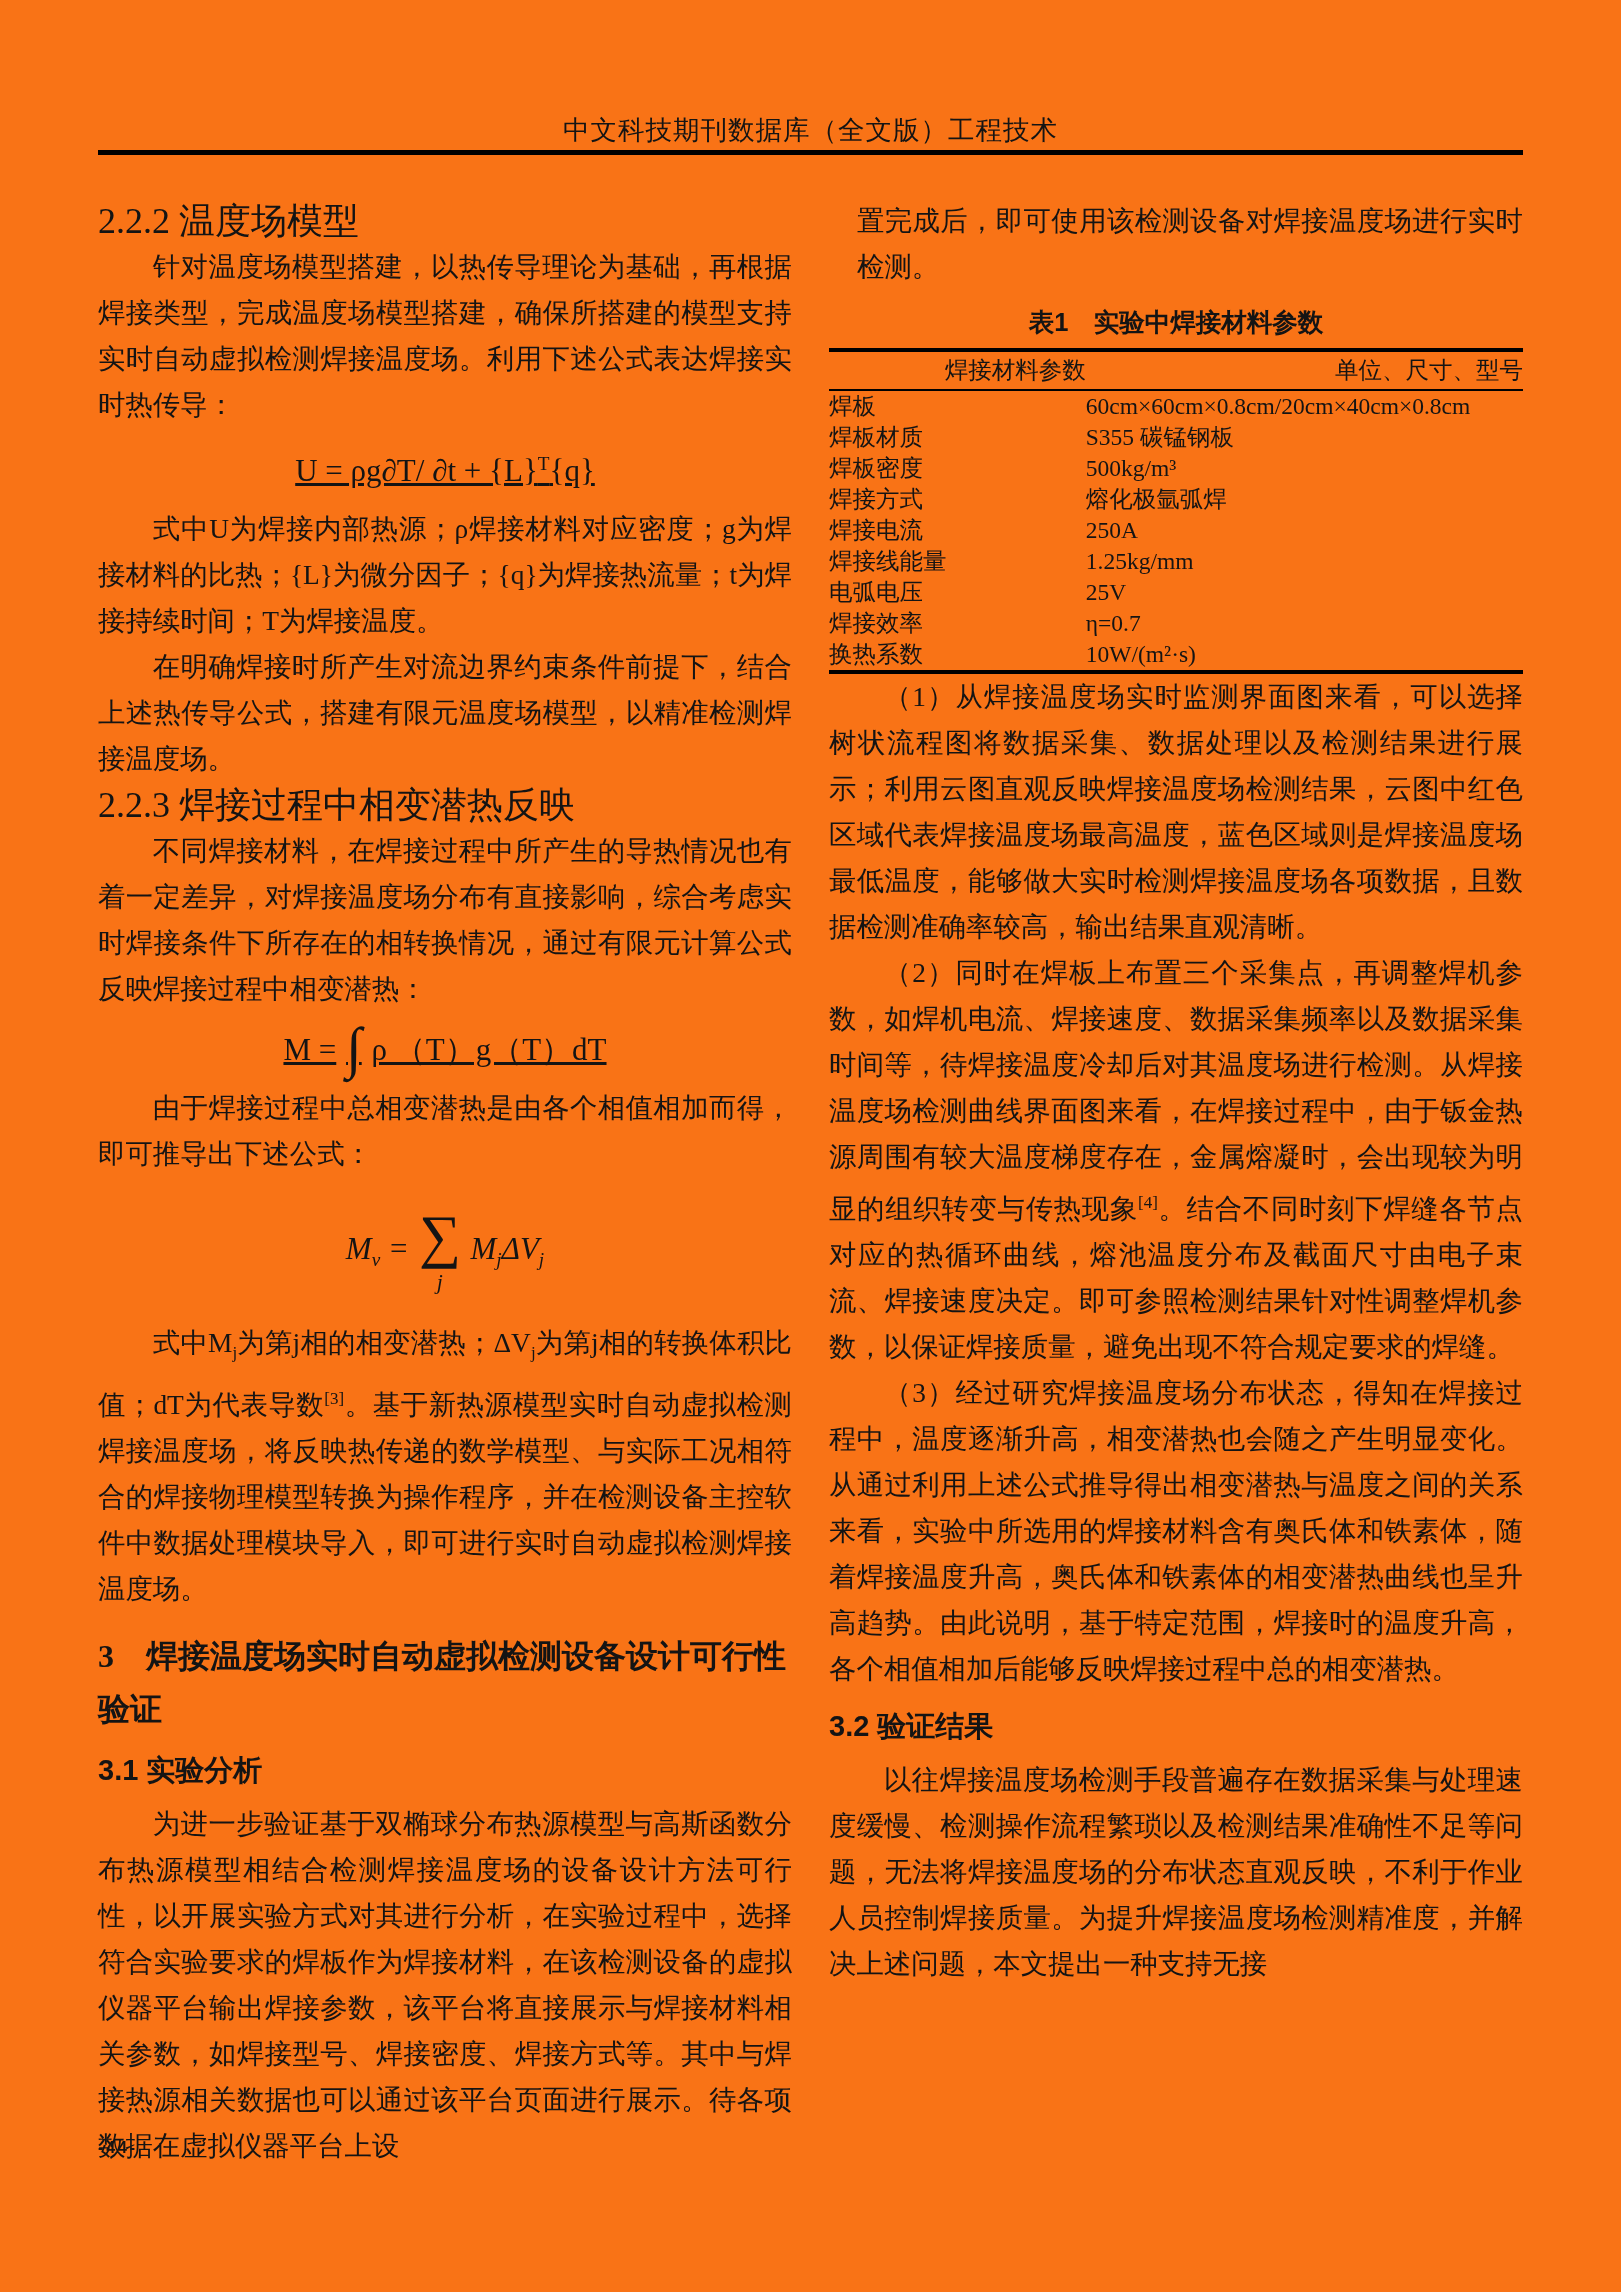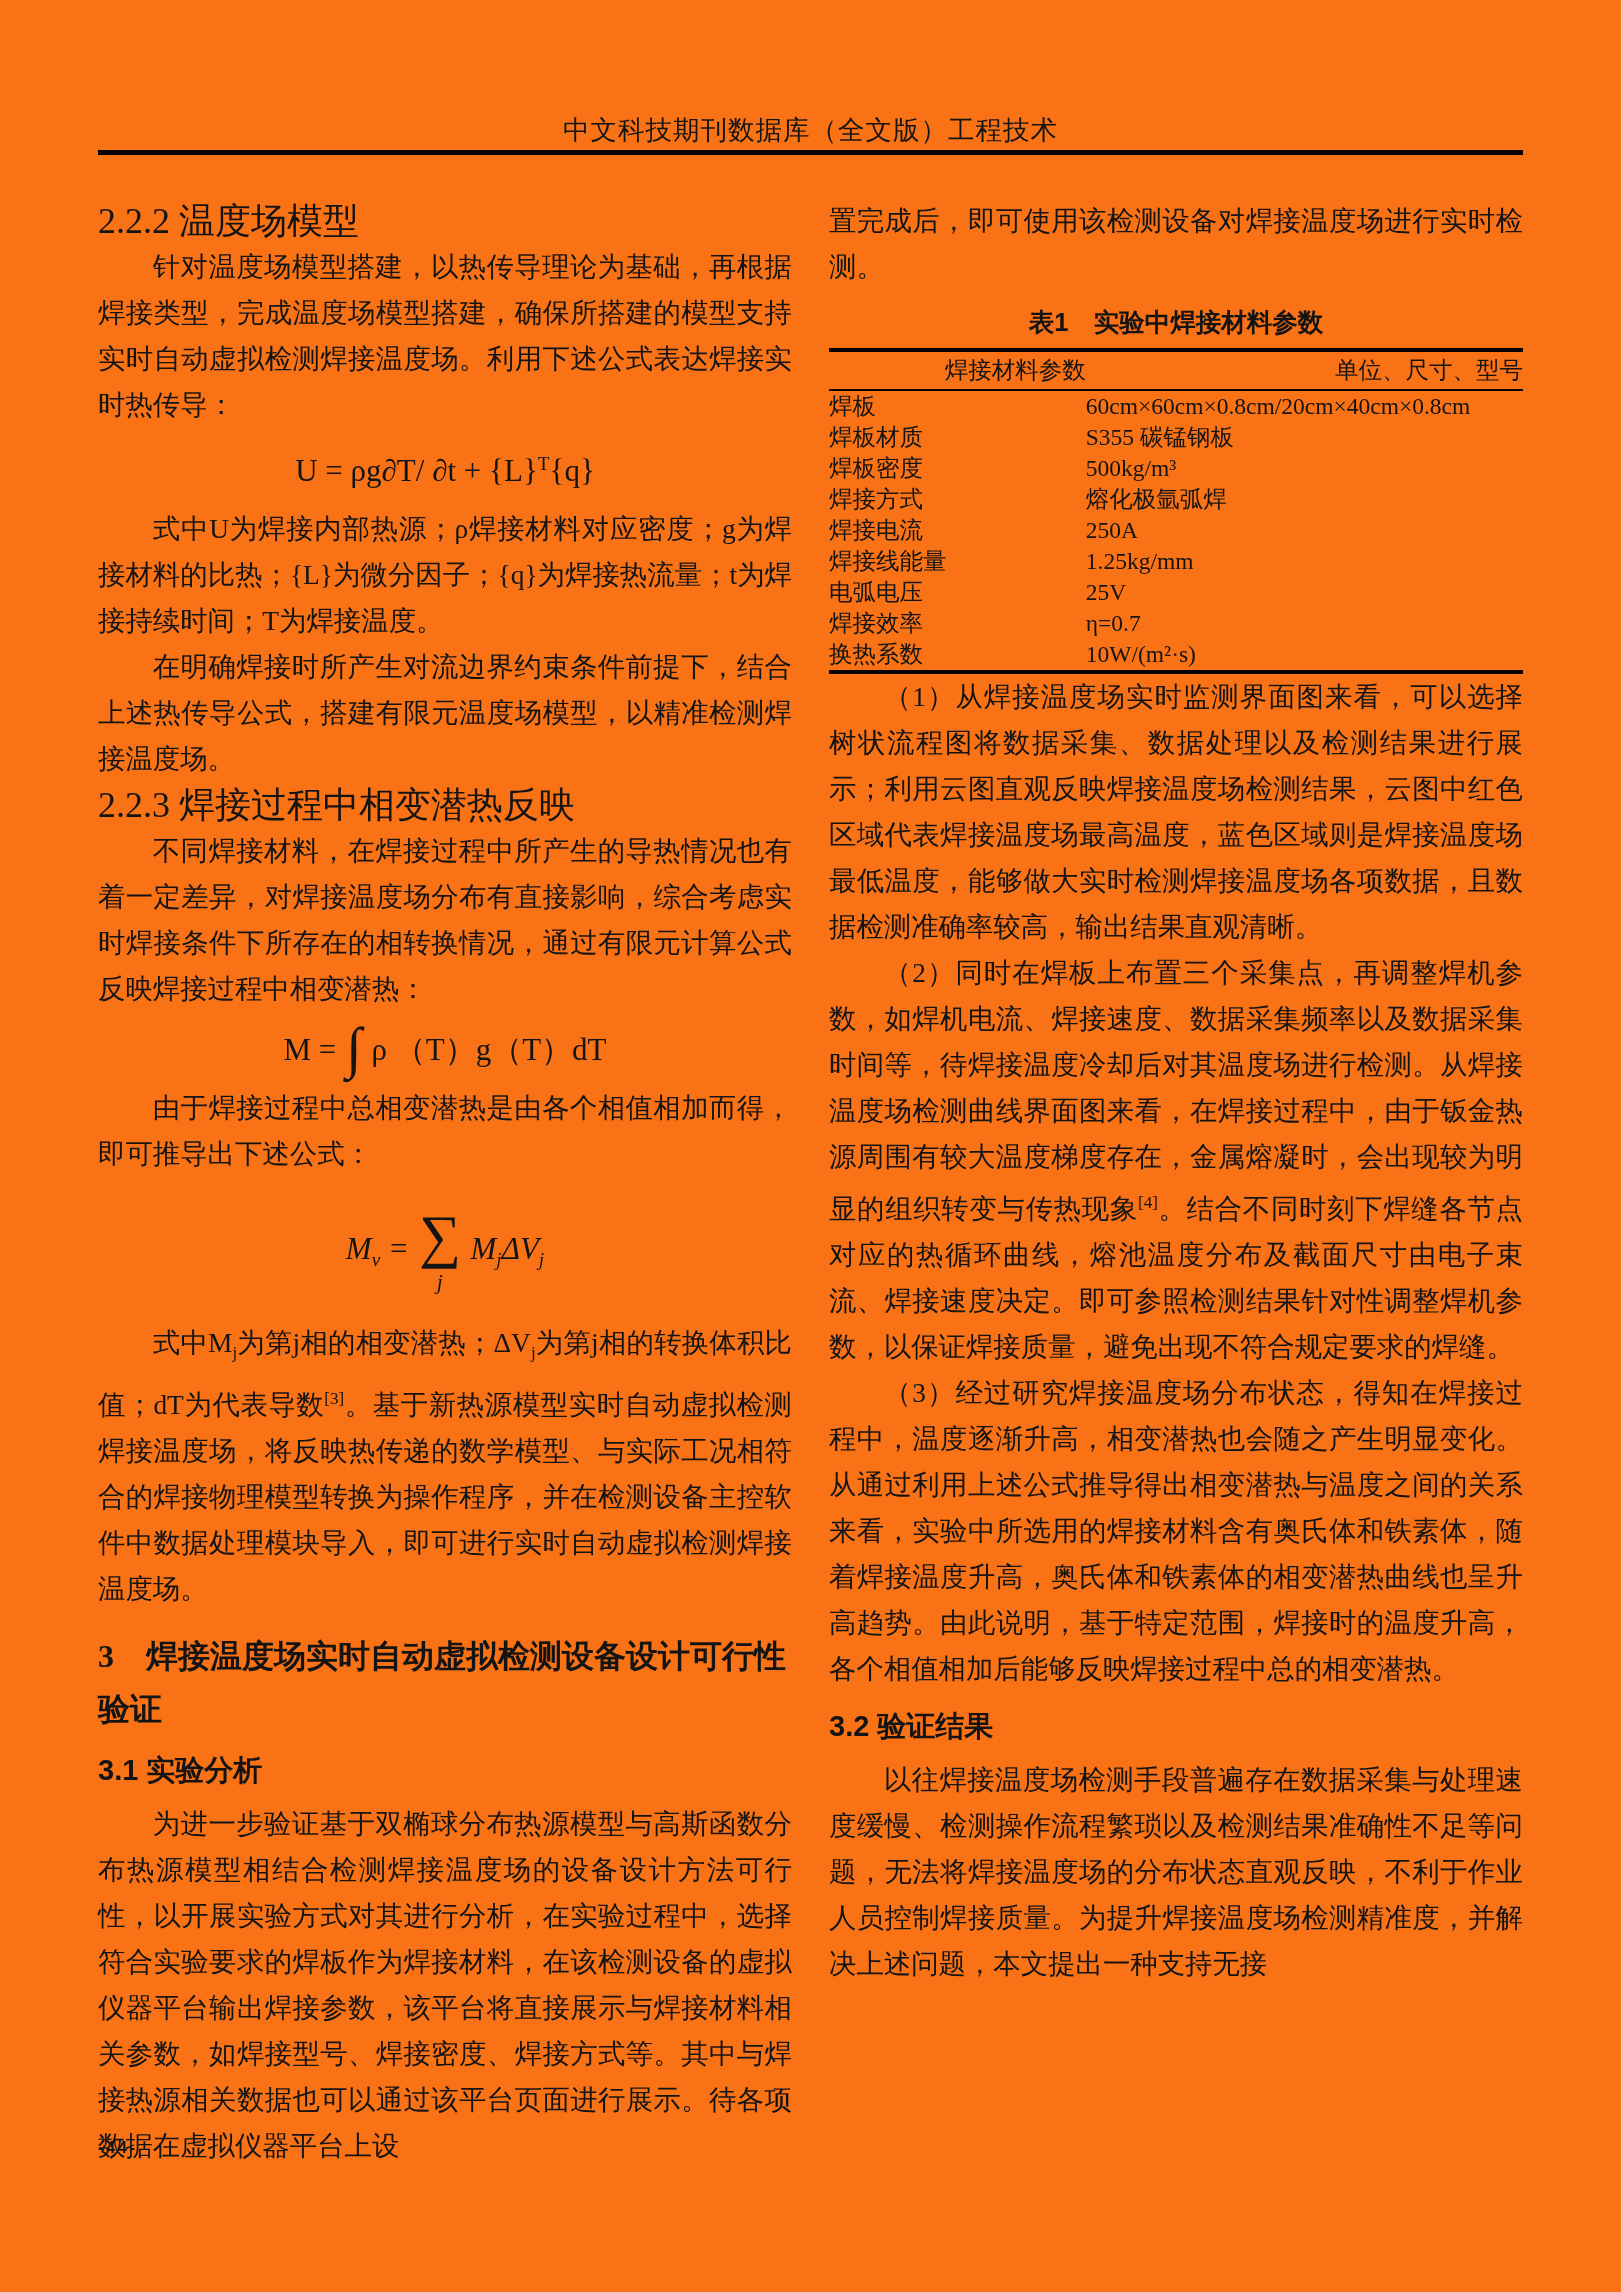"置完成后，即可使用该检测设备对焊接温度场进行实时检测。" .col p.noindent { margin-left: none -> 28px }
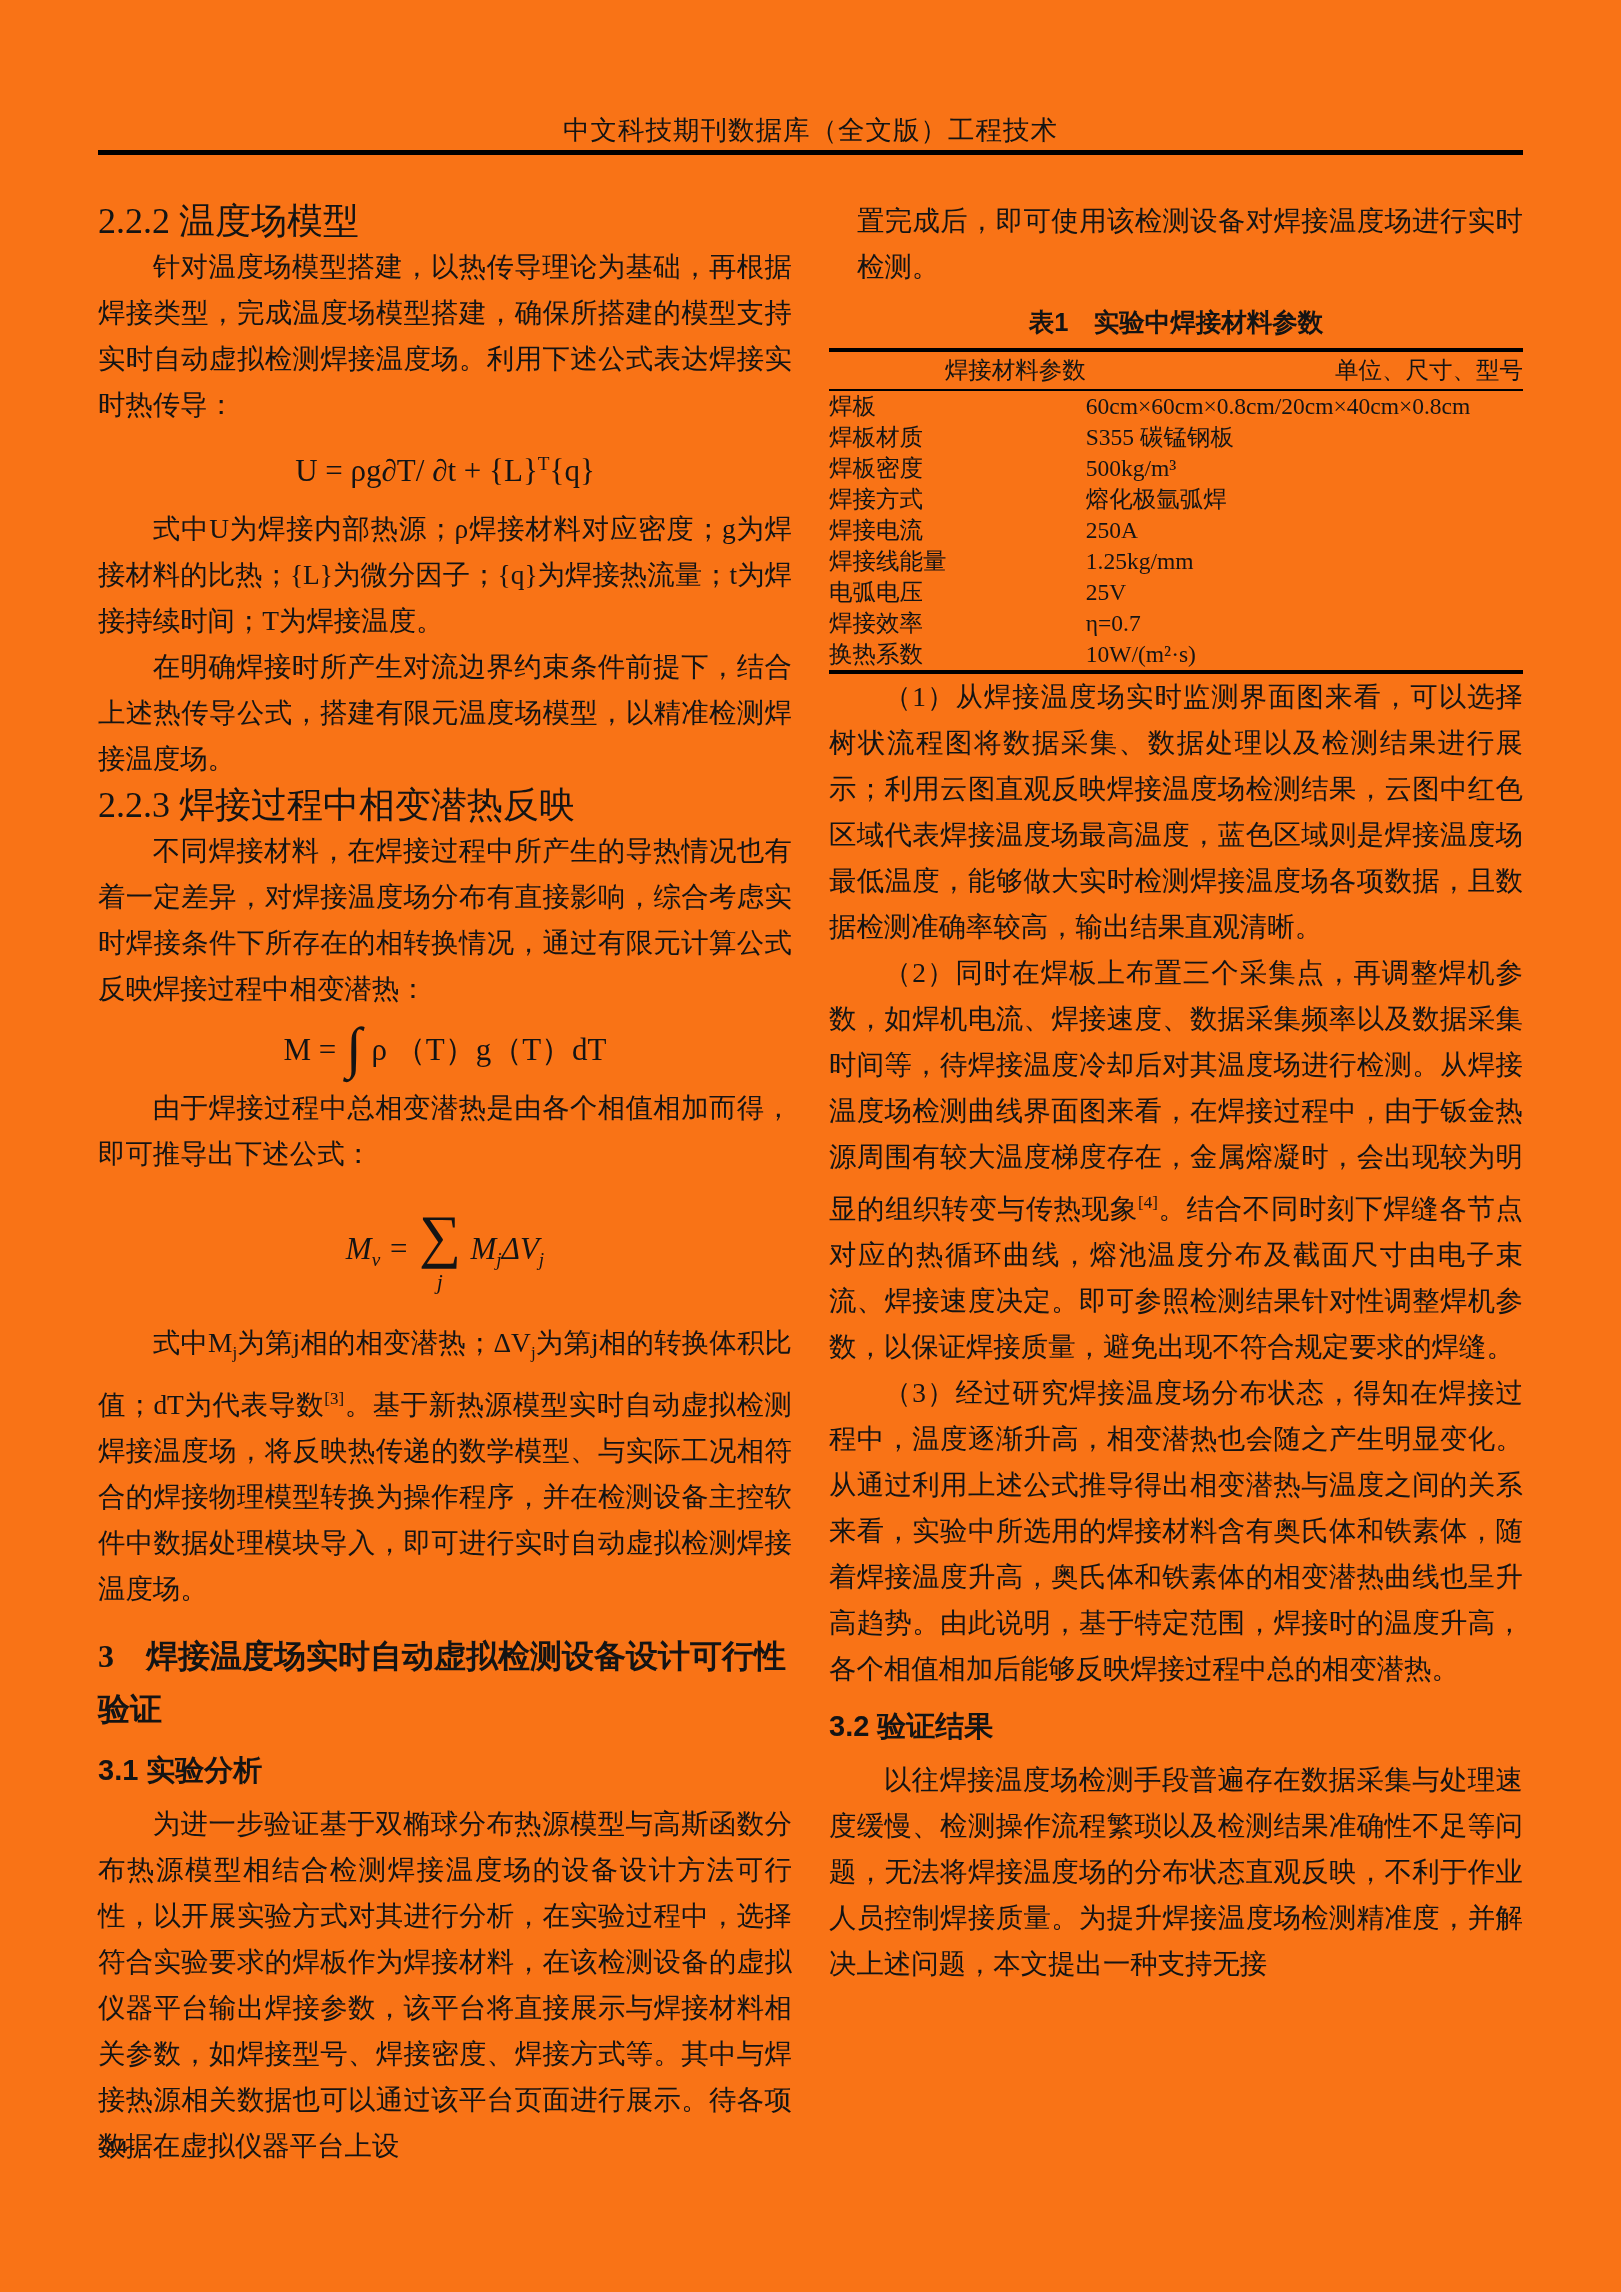"U = ρg∂T/ ∂t +" .formula { text-decoration: none -> underline }
